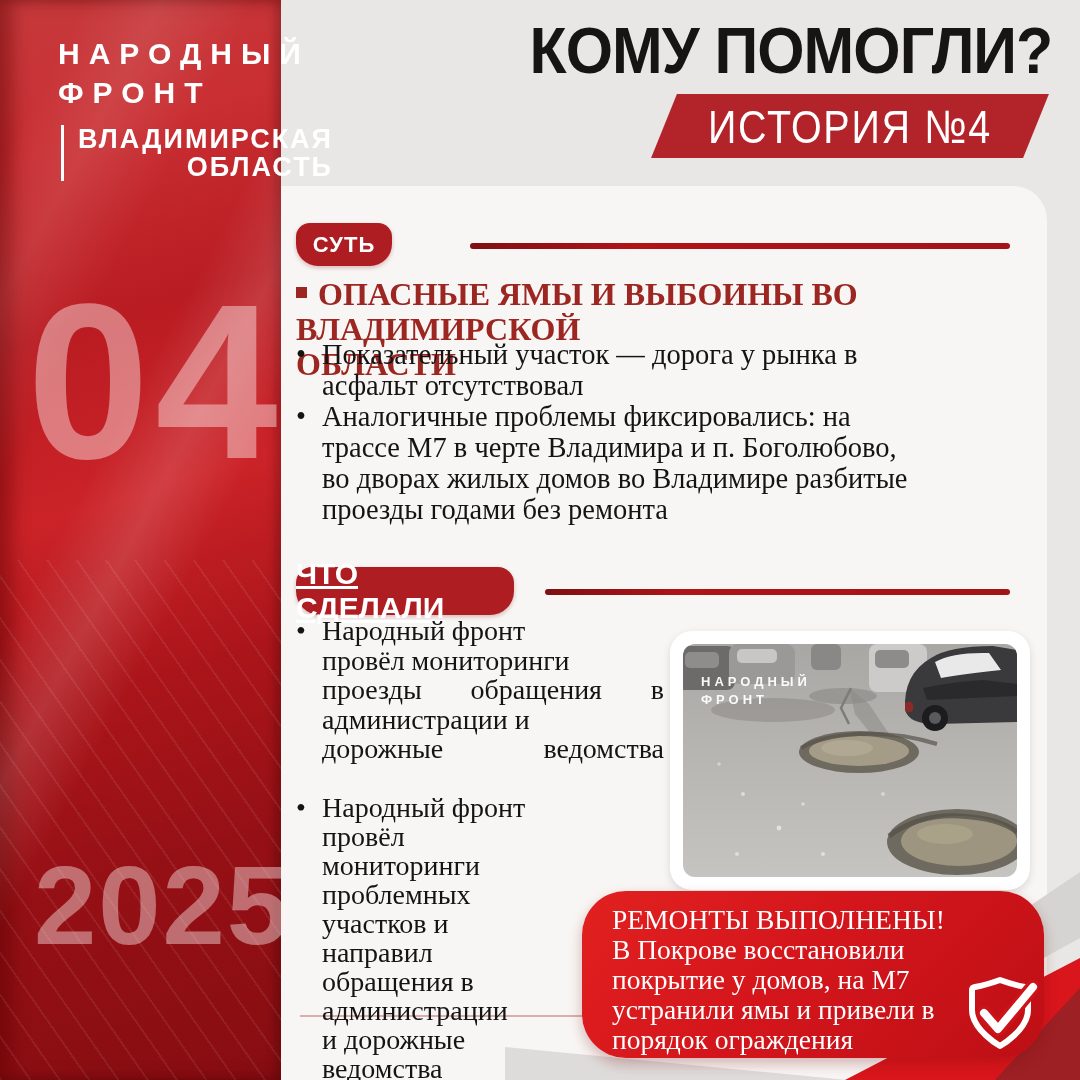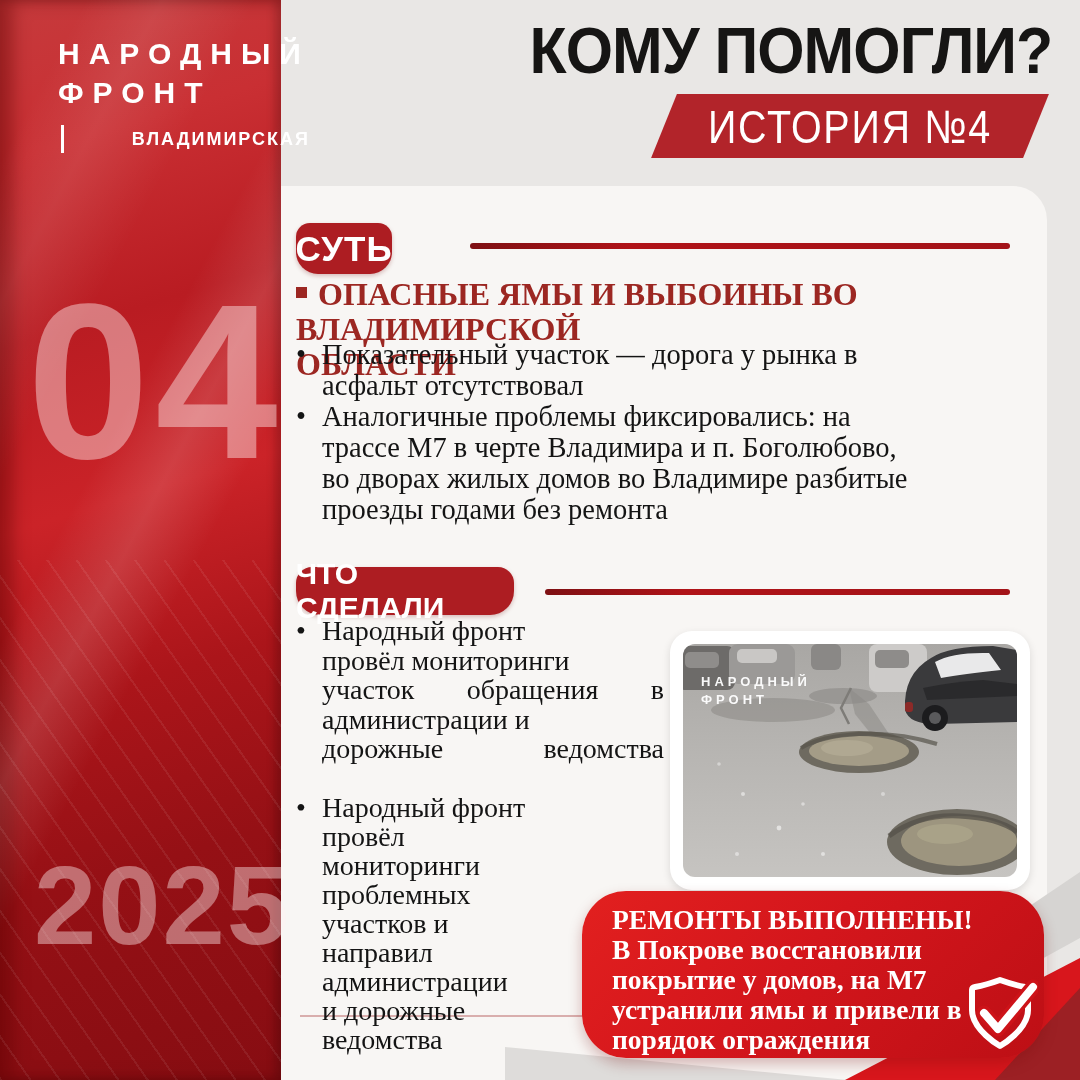"ВЛАДИМИРСКАЯ" .region-line { font-size: 18px -> 27px }
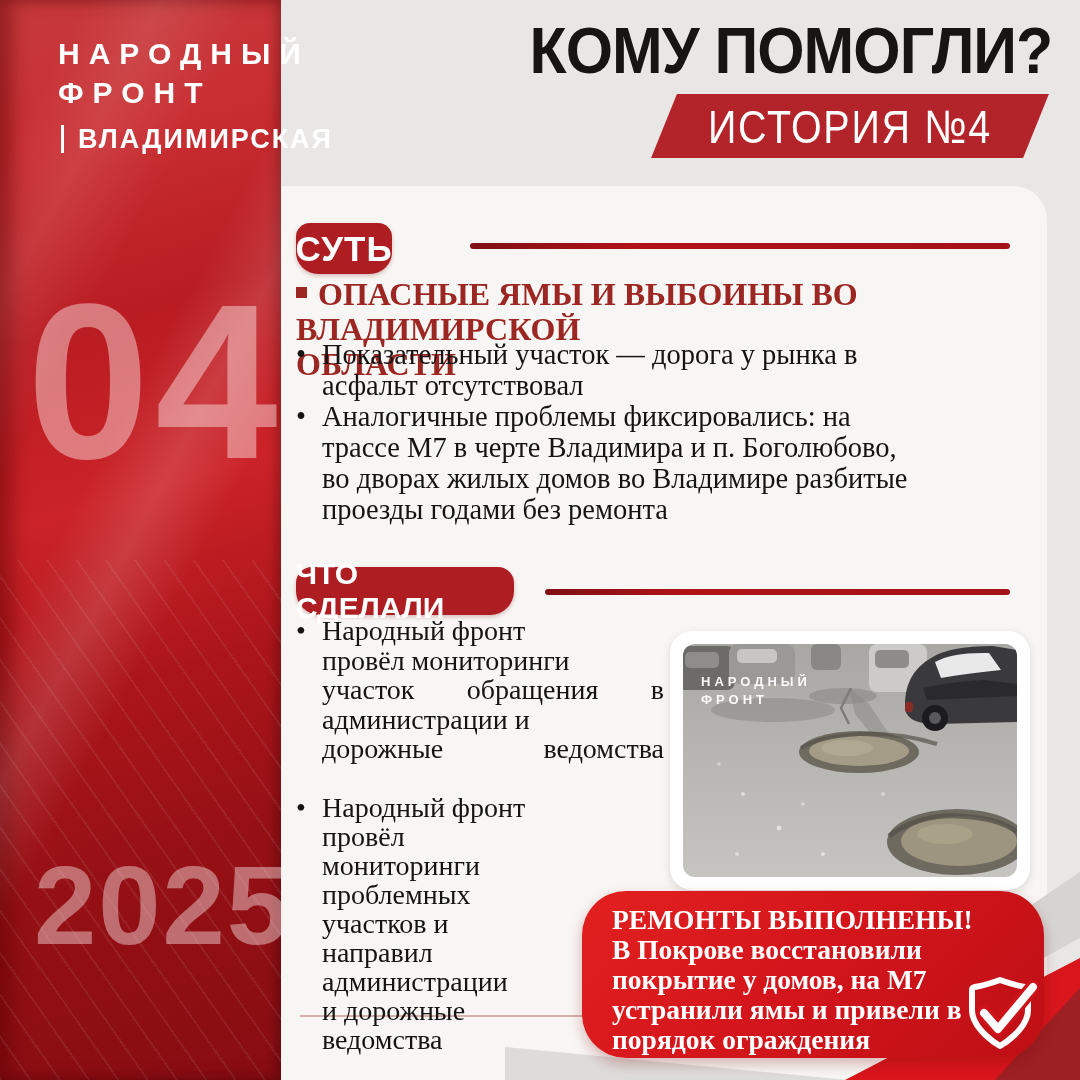"ОБЛАСТЬ" div.region-line { html: none -> <div>ОБЛАСТЬ</div> }
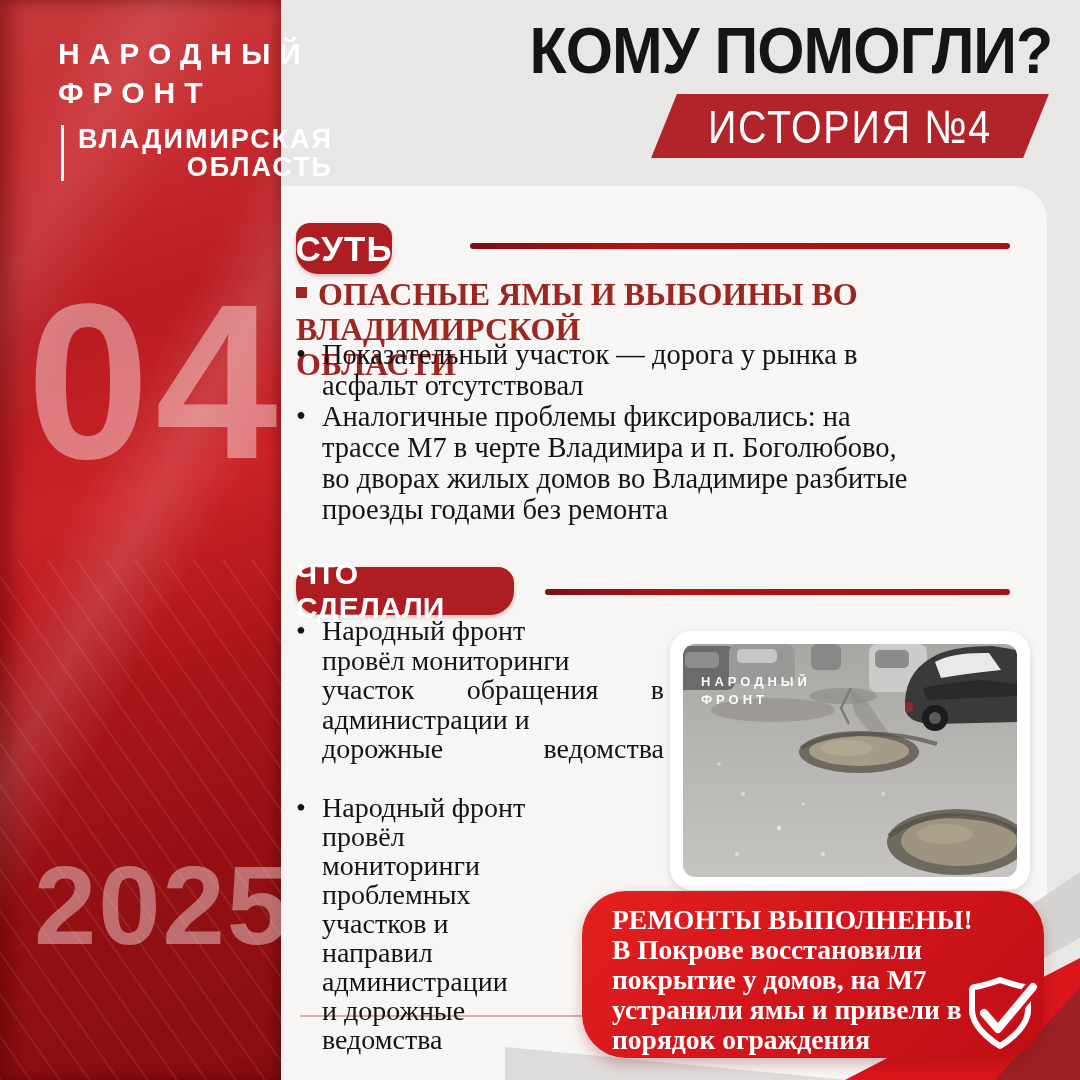"СУТЬ" .badge-sut { font-size: 35px -> 22px; height: 51px -> 43px }
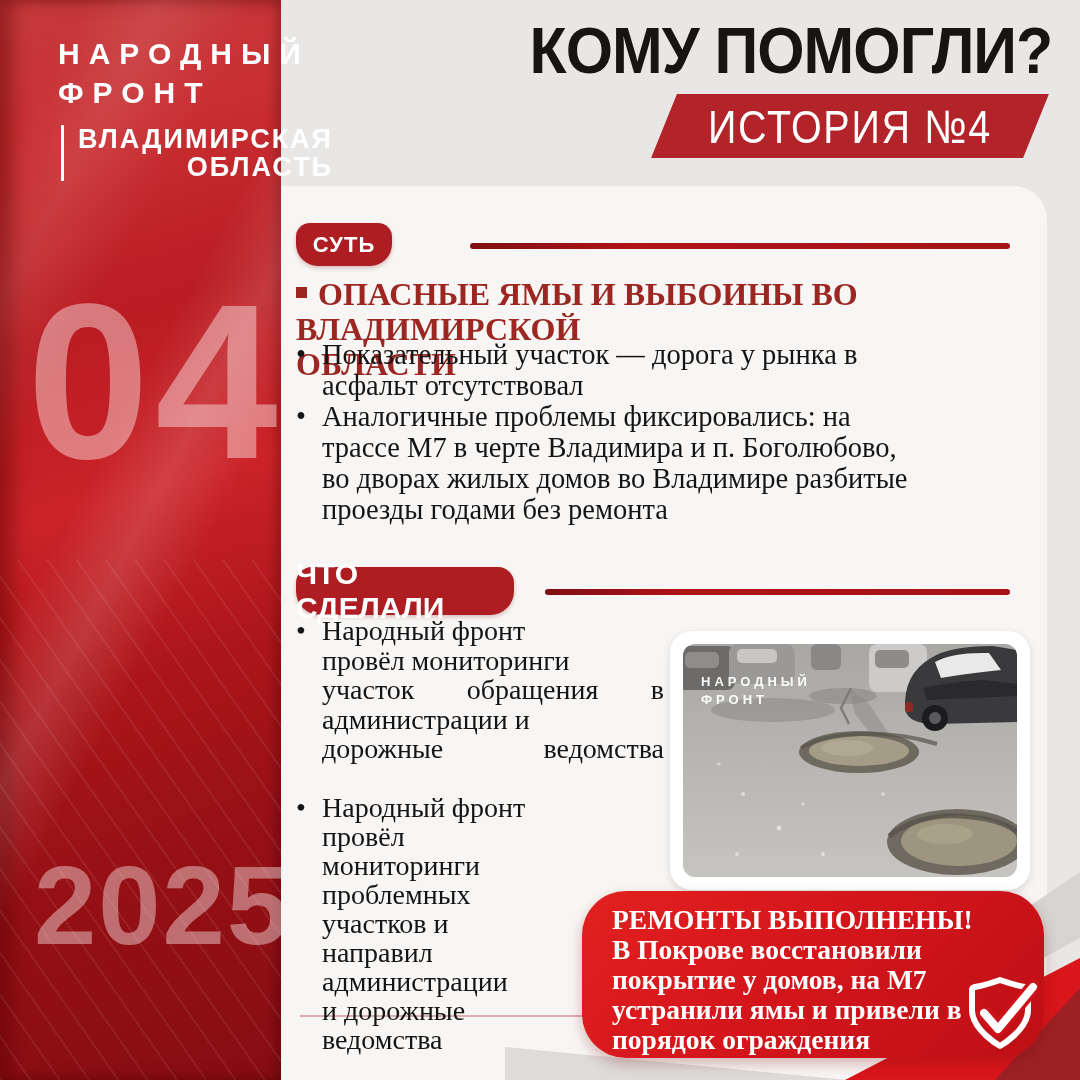"ЧТО СДЕЛАЛИ" .badge-actions { text-decoration: none -> underline }
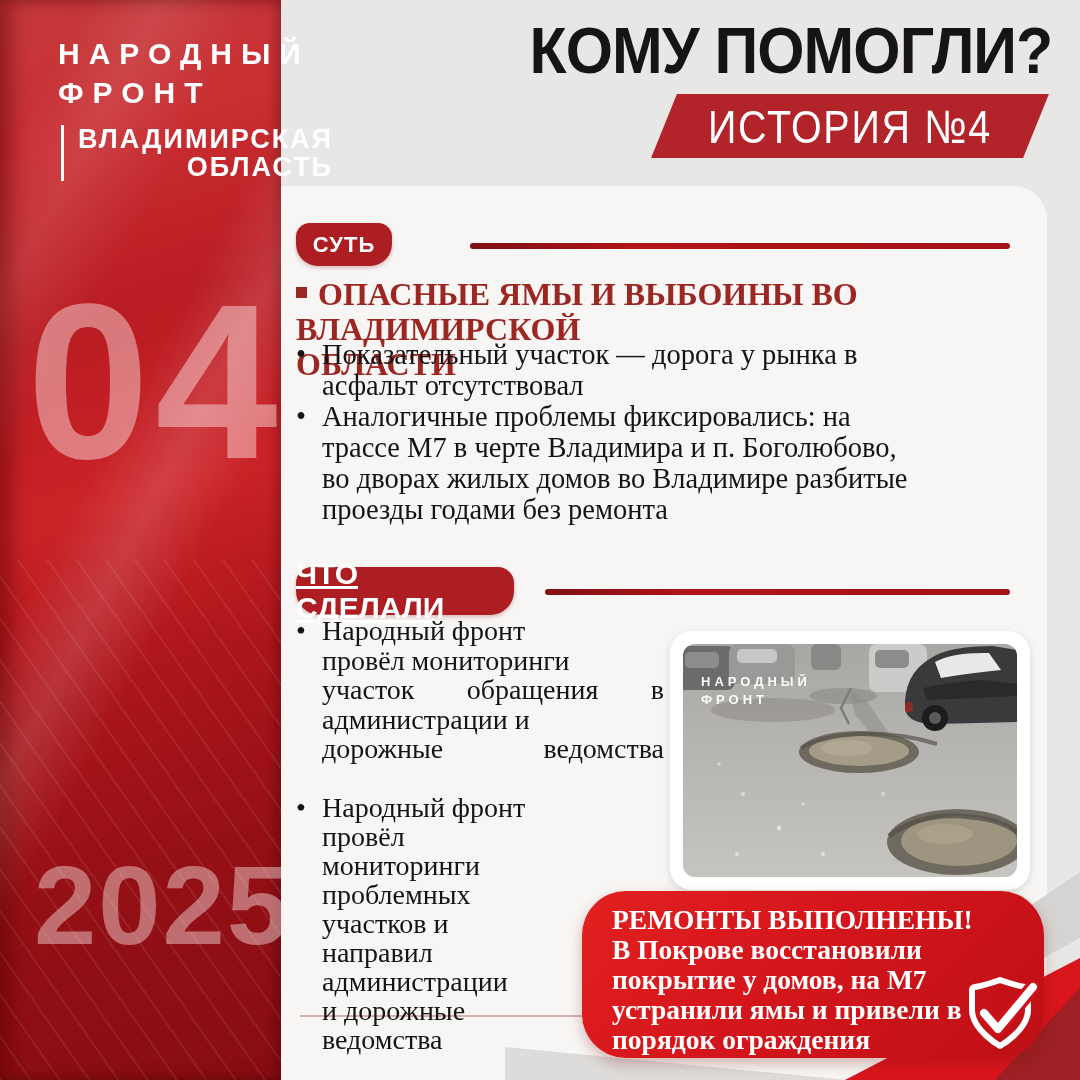"участок обращения в" div.jl { text: участок -> проезды }
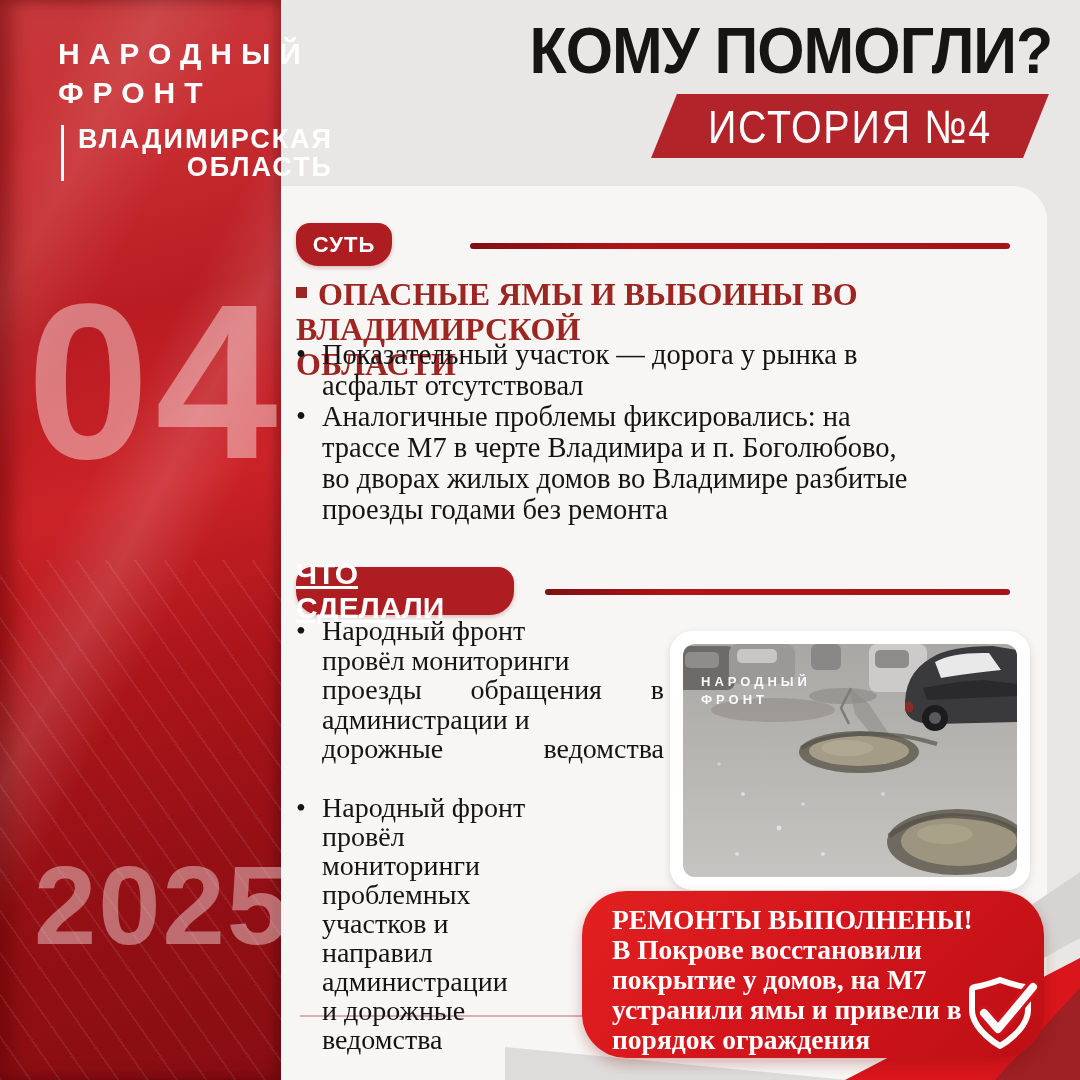"РЕМОНТЫ ВЫПОЛНЕНЫ!" .result-text { font-weight: bold -> normal }
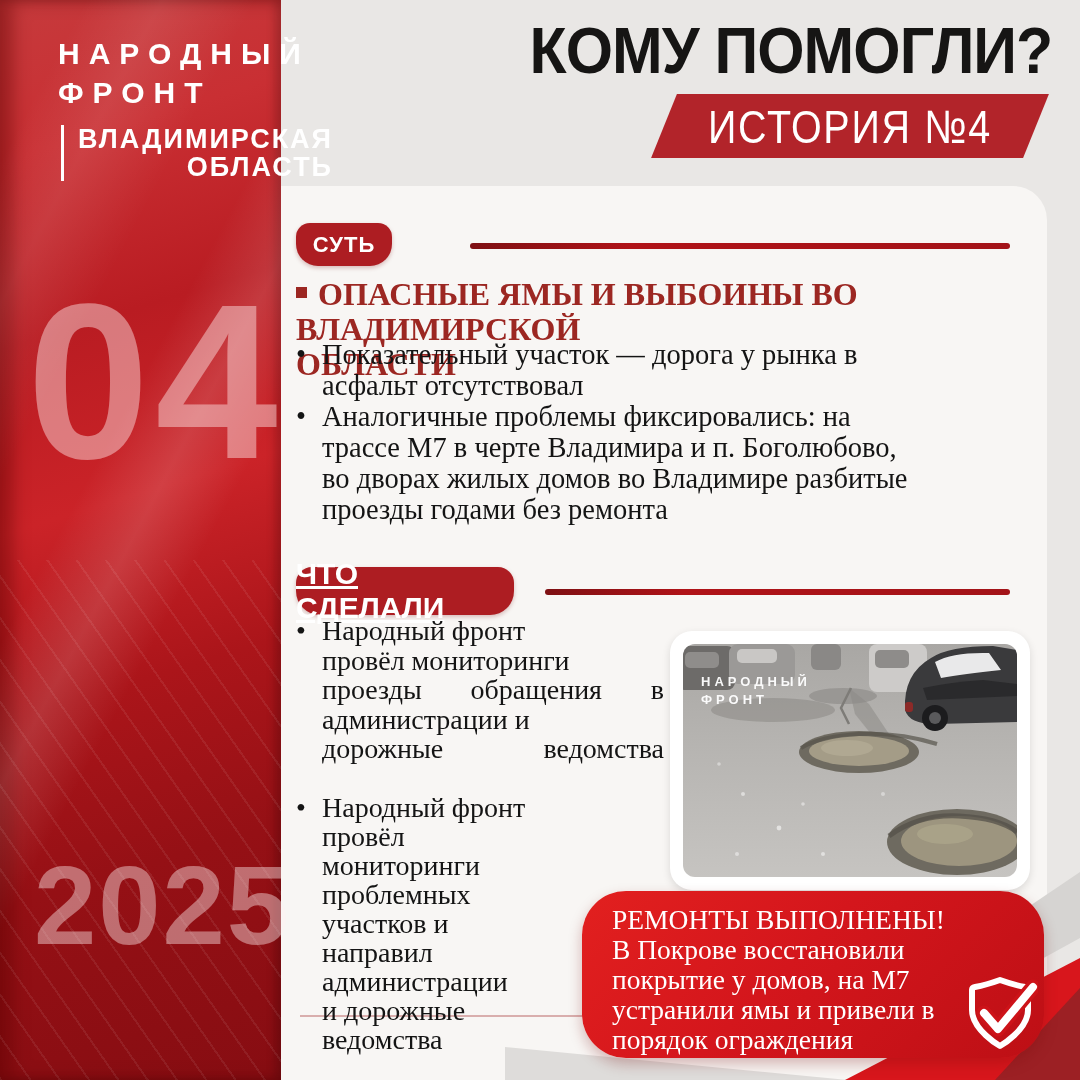"обращения в" div { html: none -> <div>обращения в</div> }
